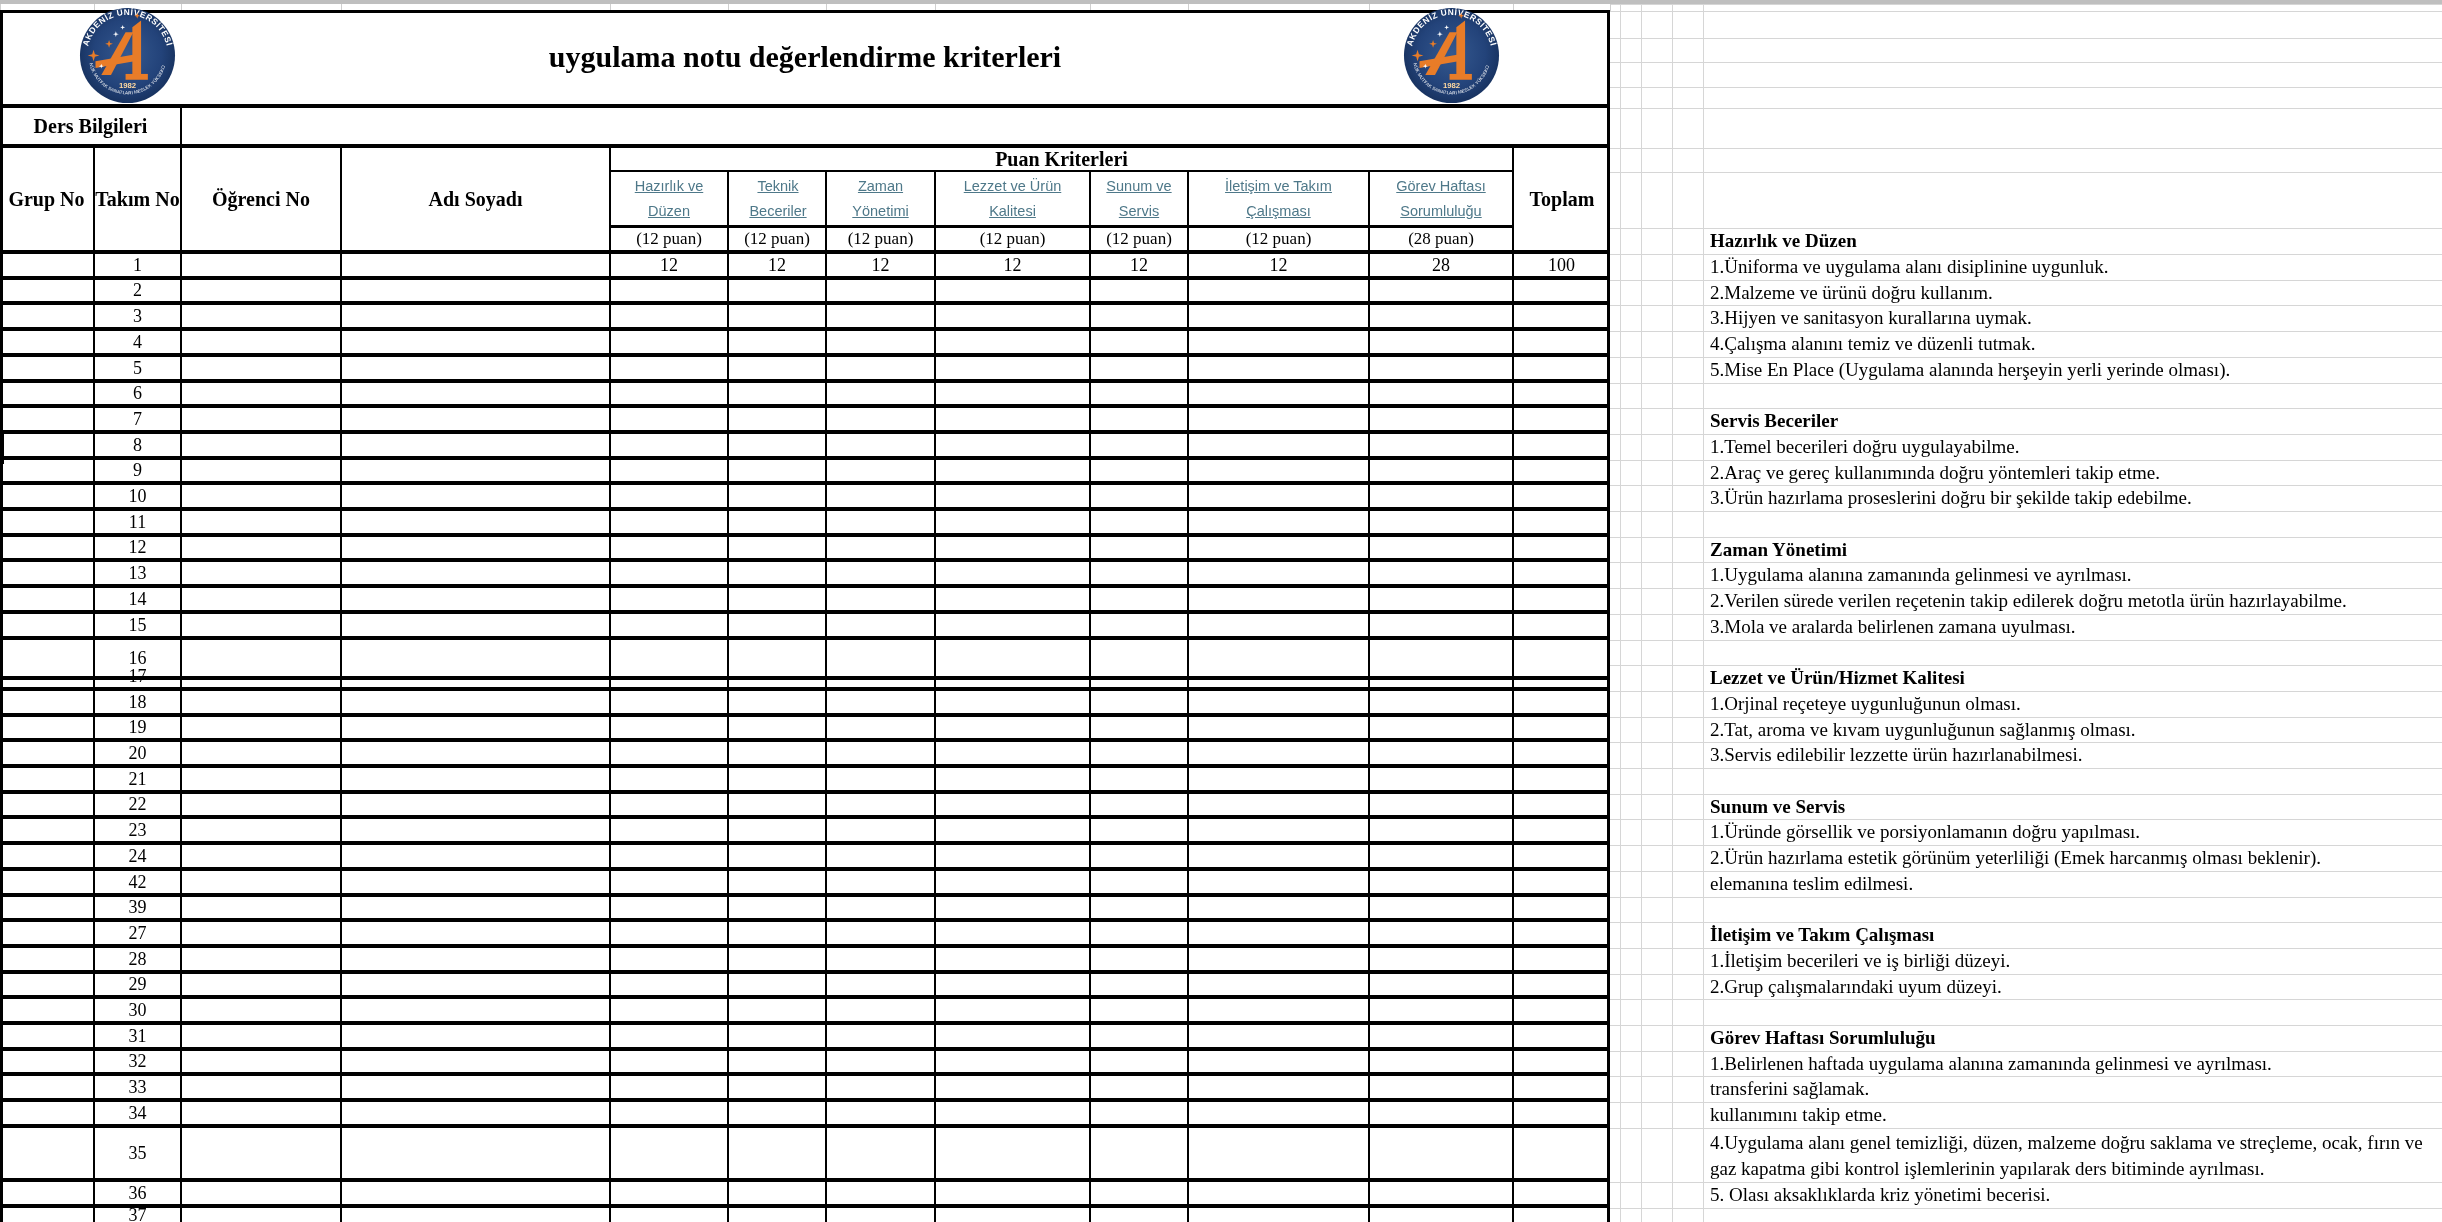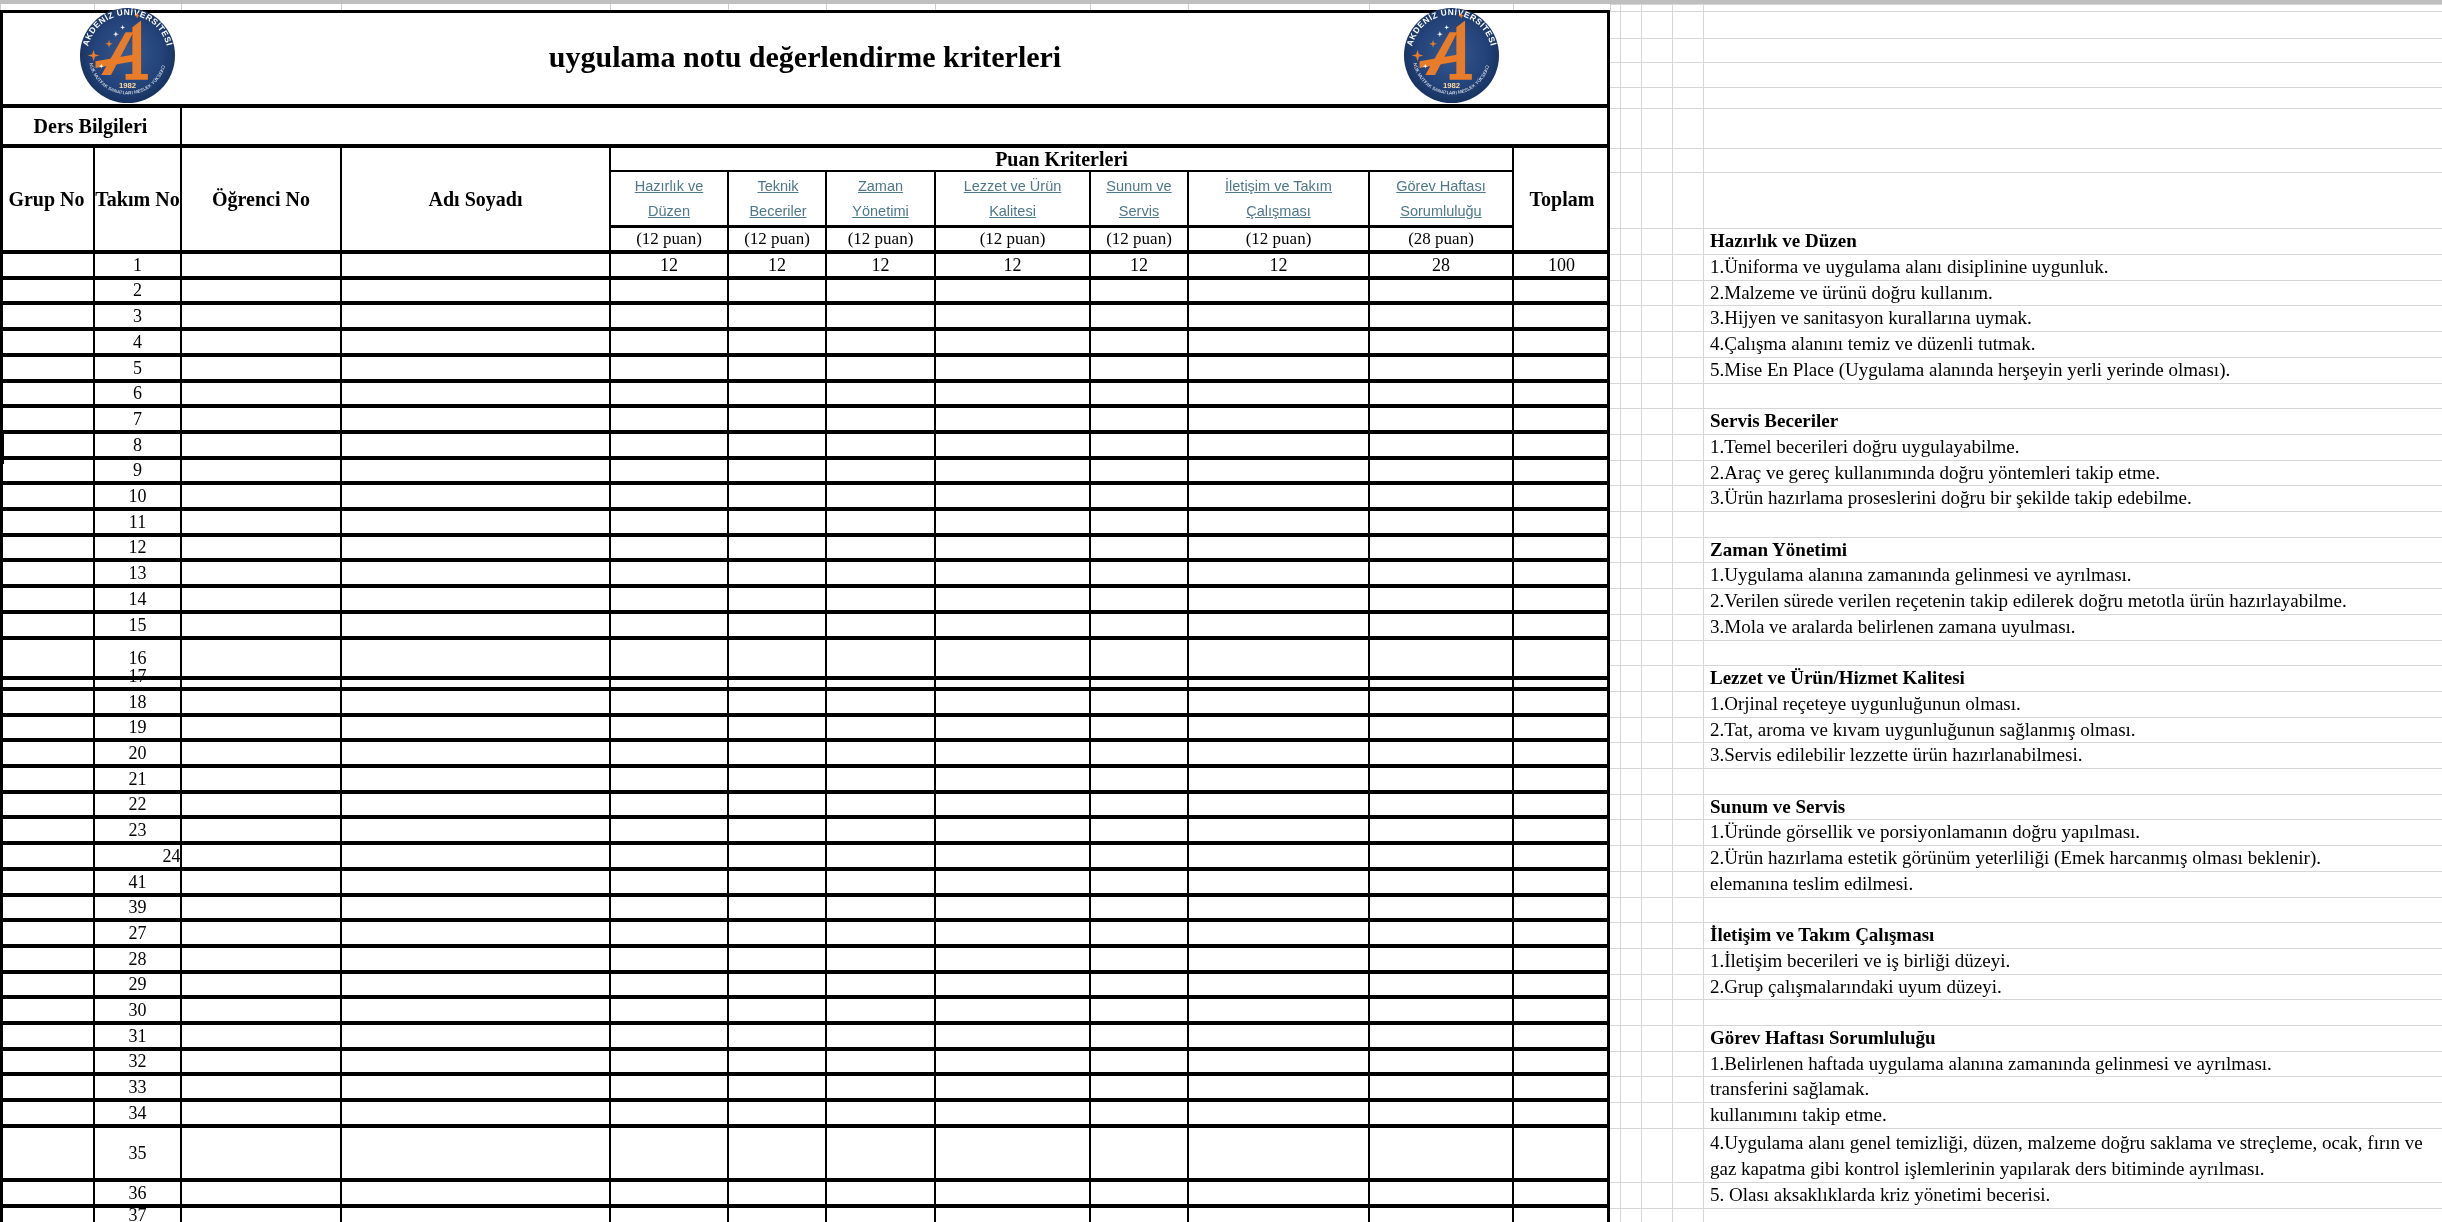"24" div.cellnum { padding-left: 34px -> none }
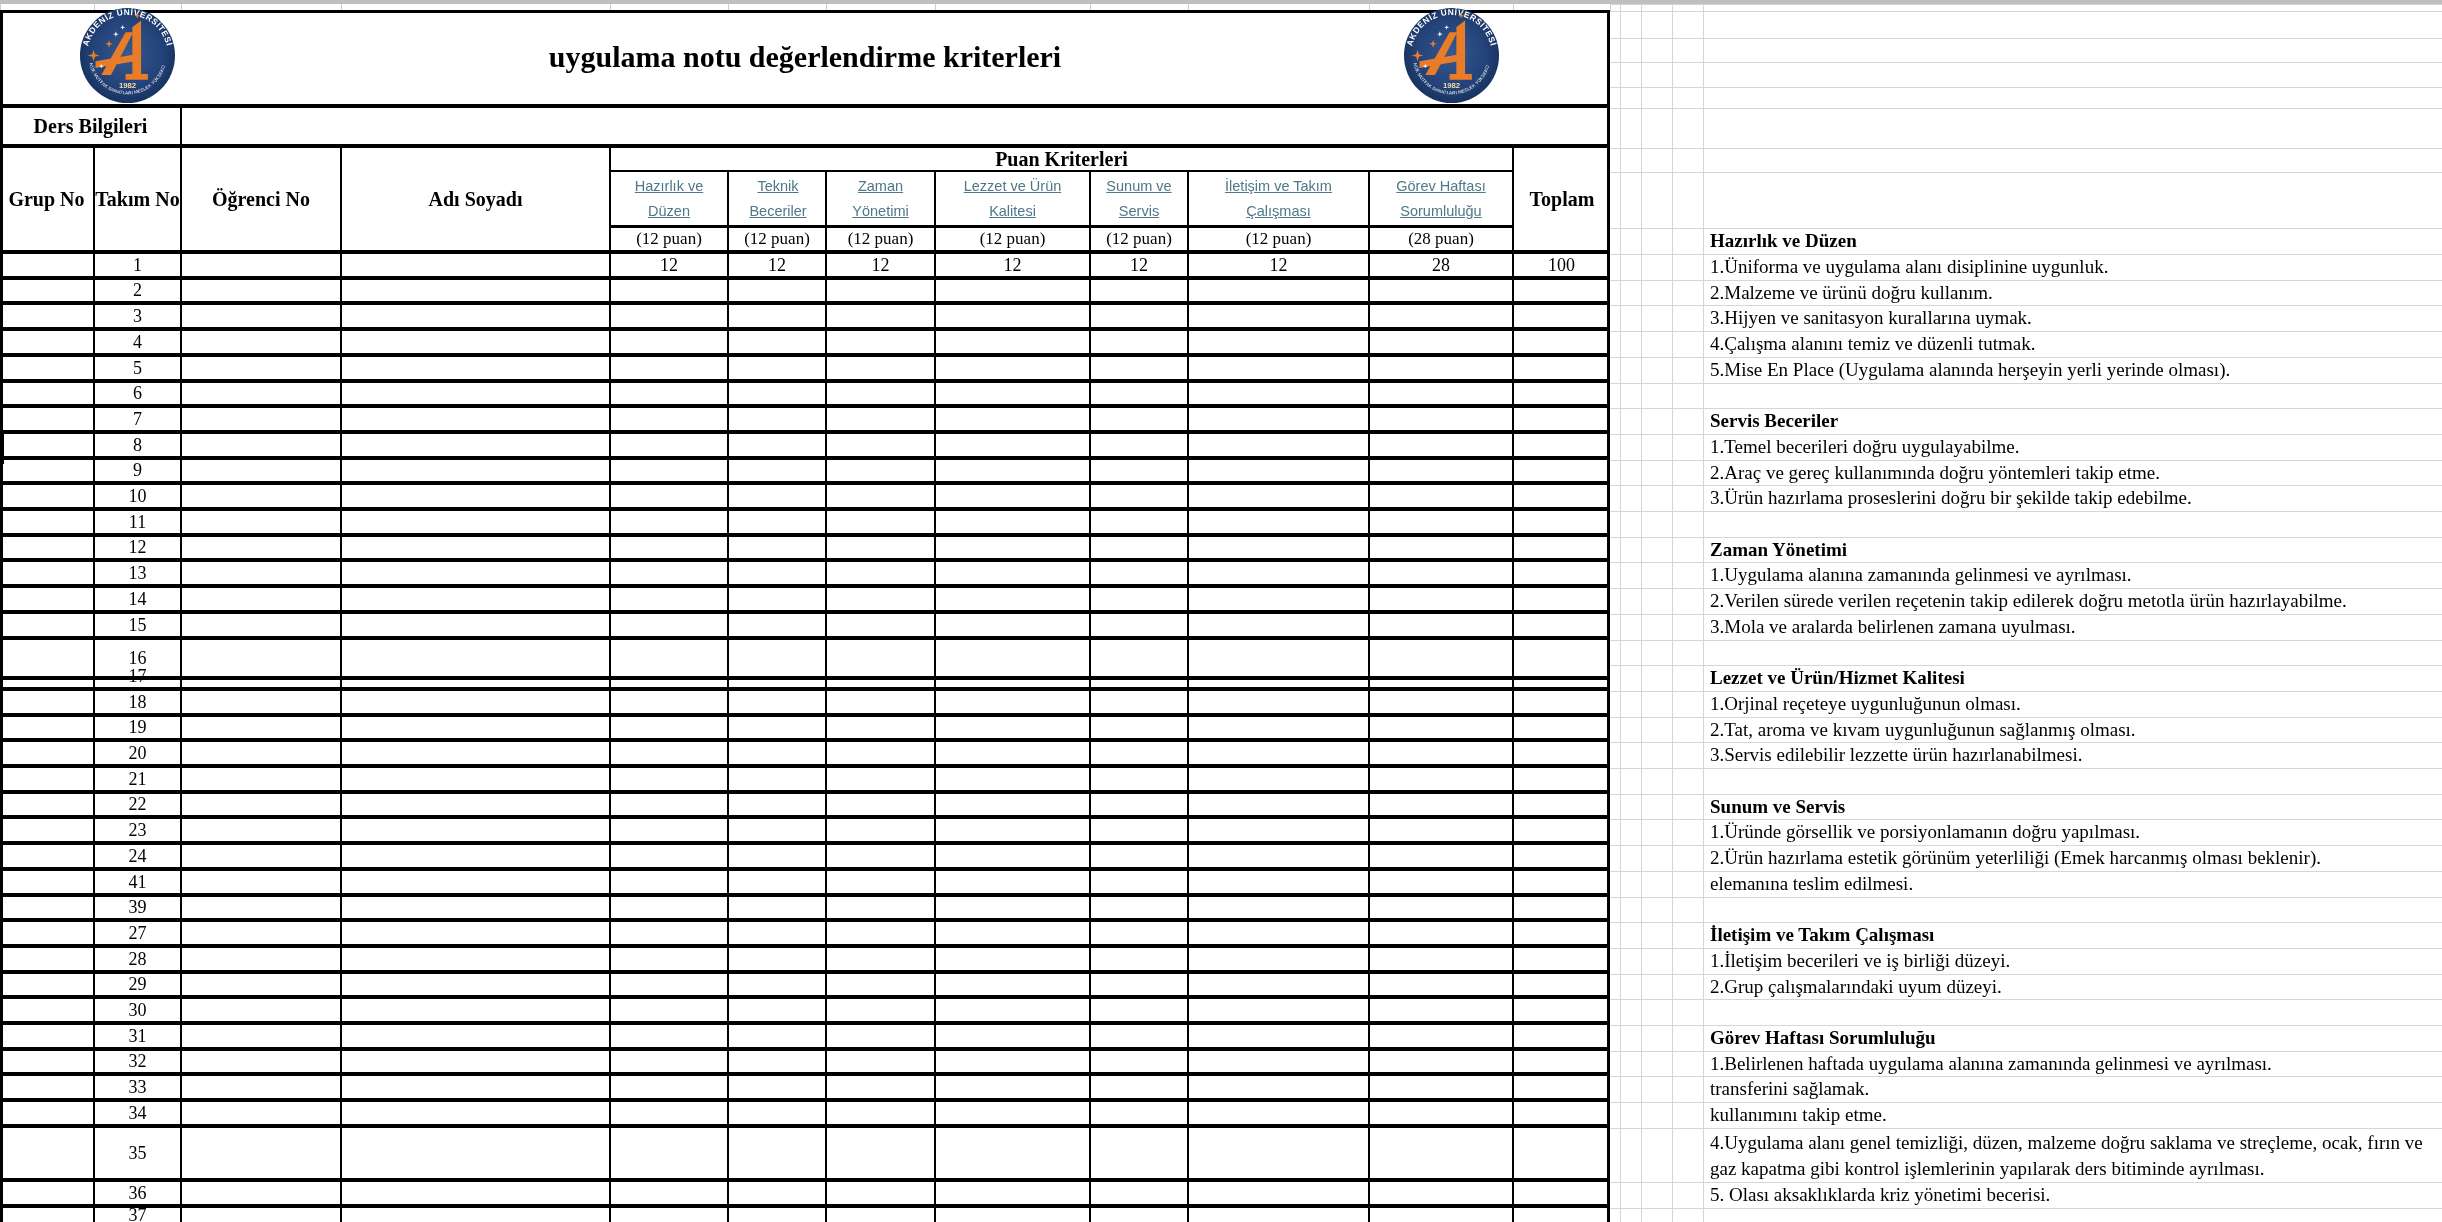"41" div.cellnum { text: 41 -> 42 }
